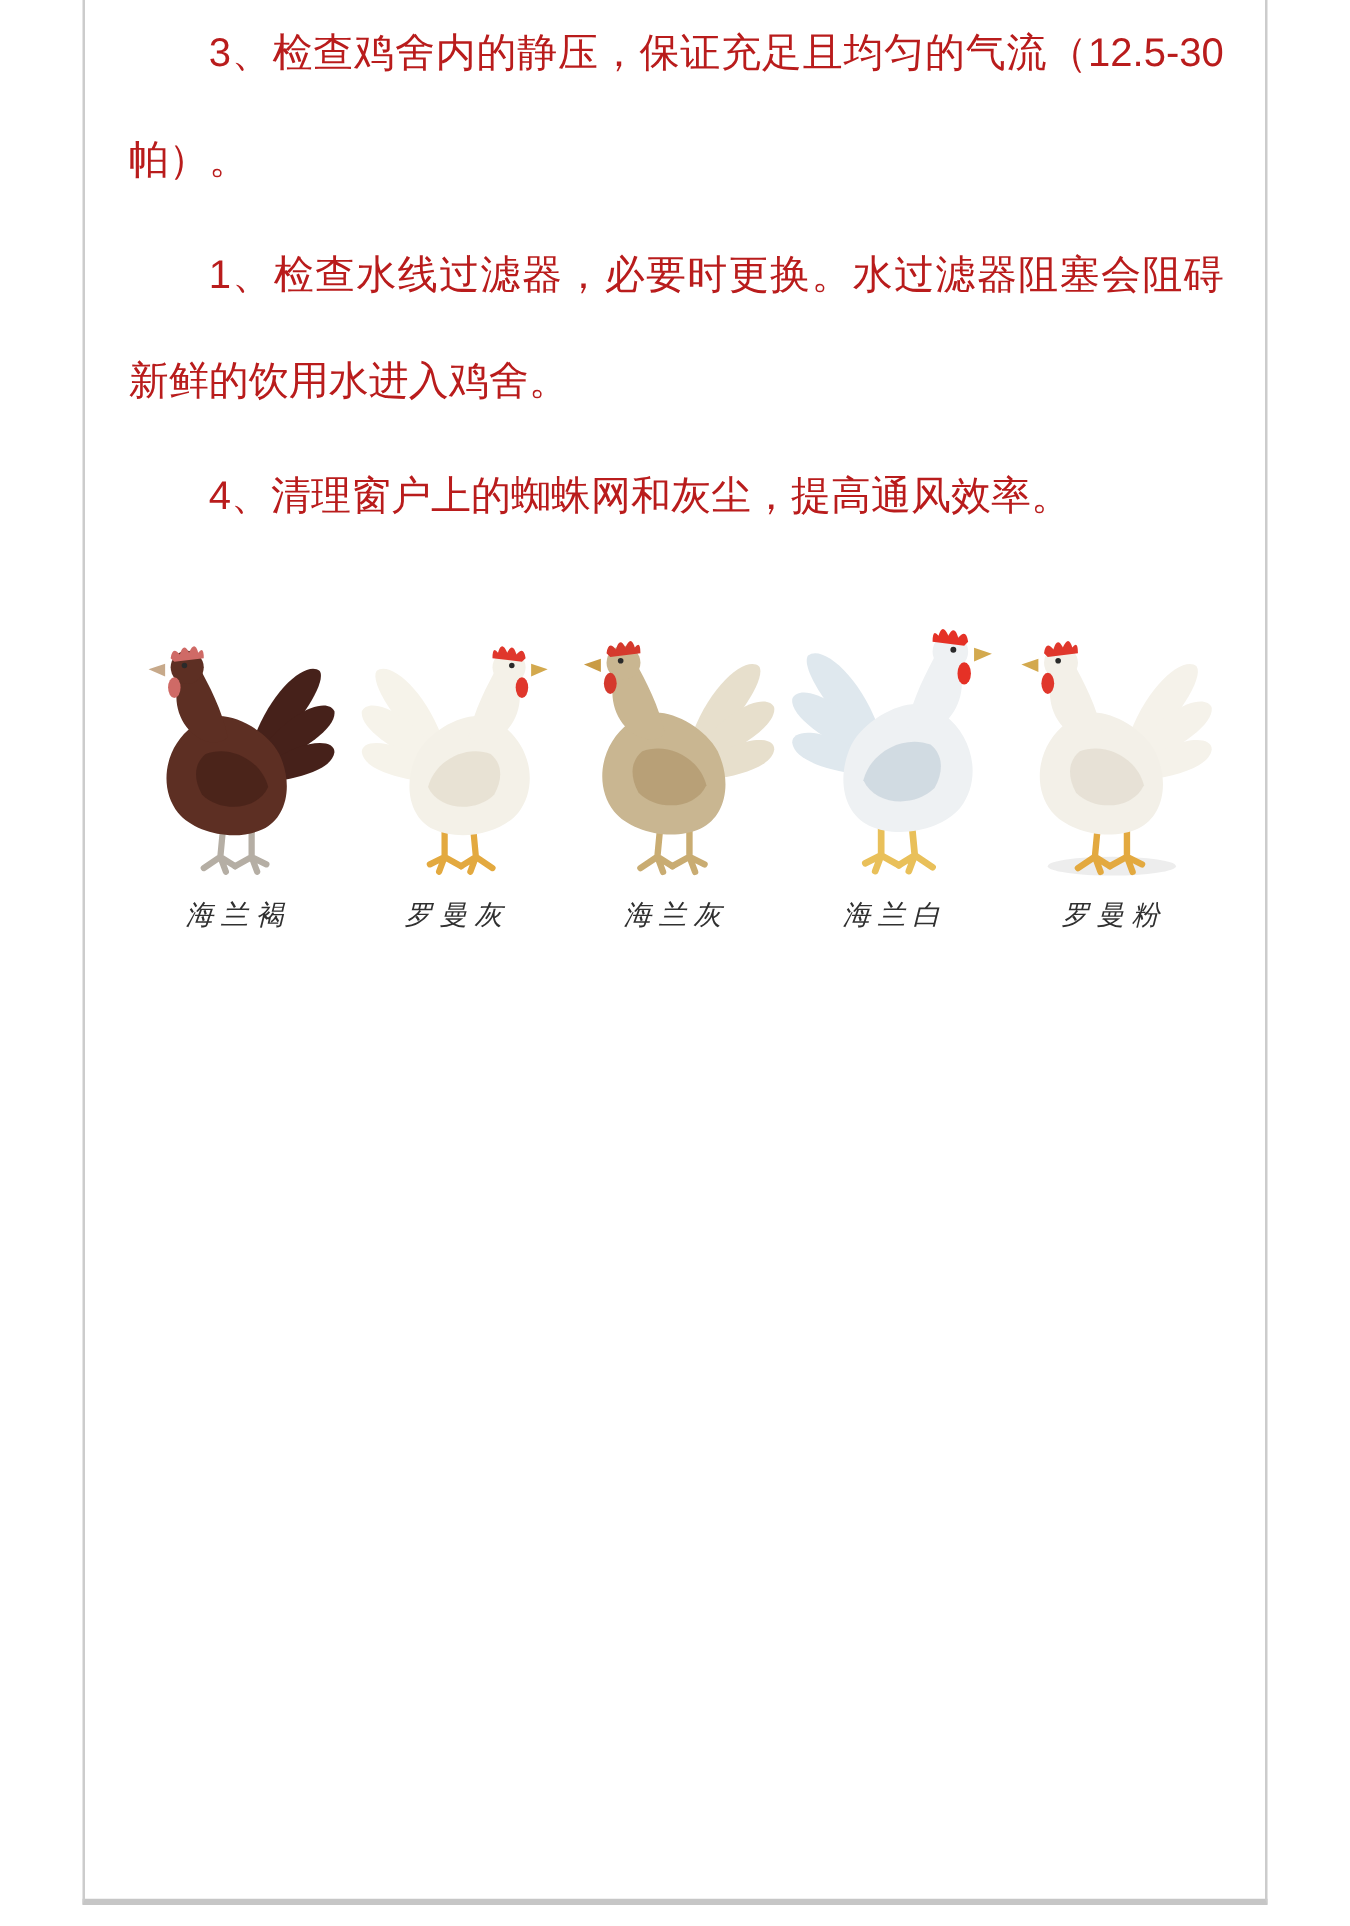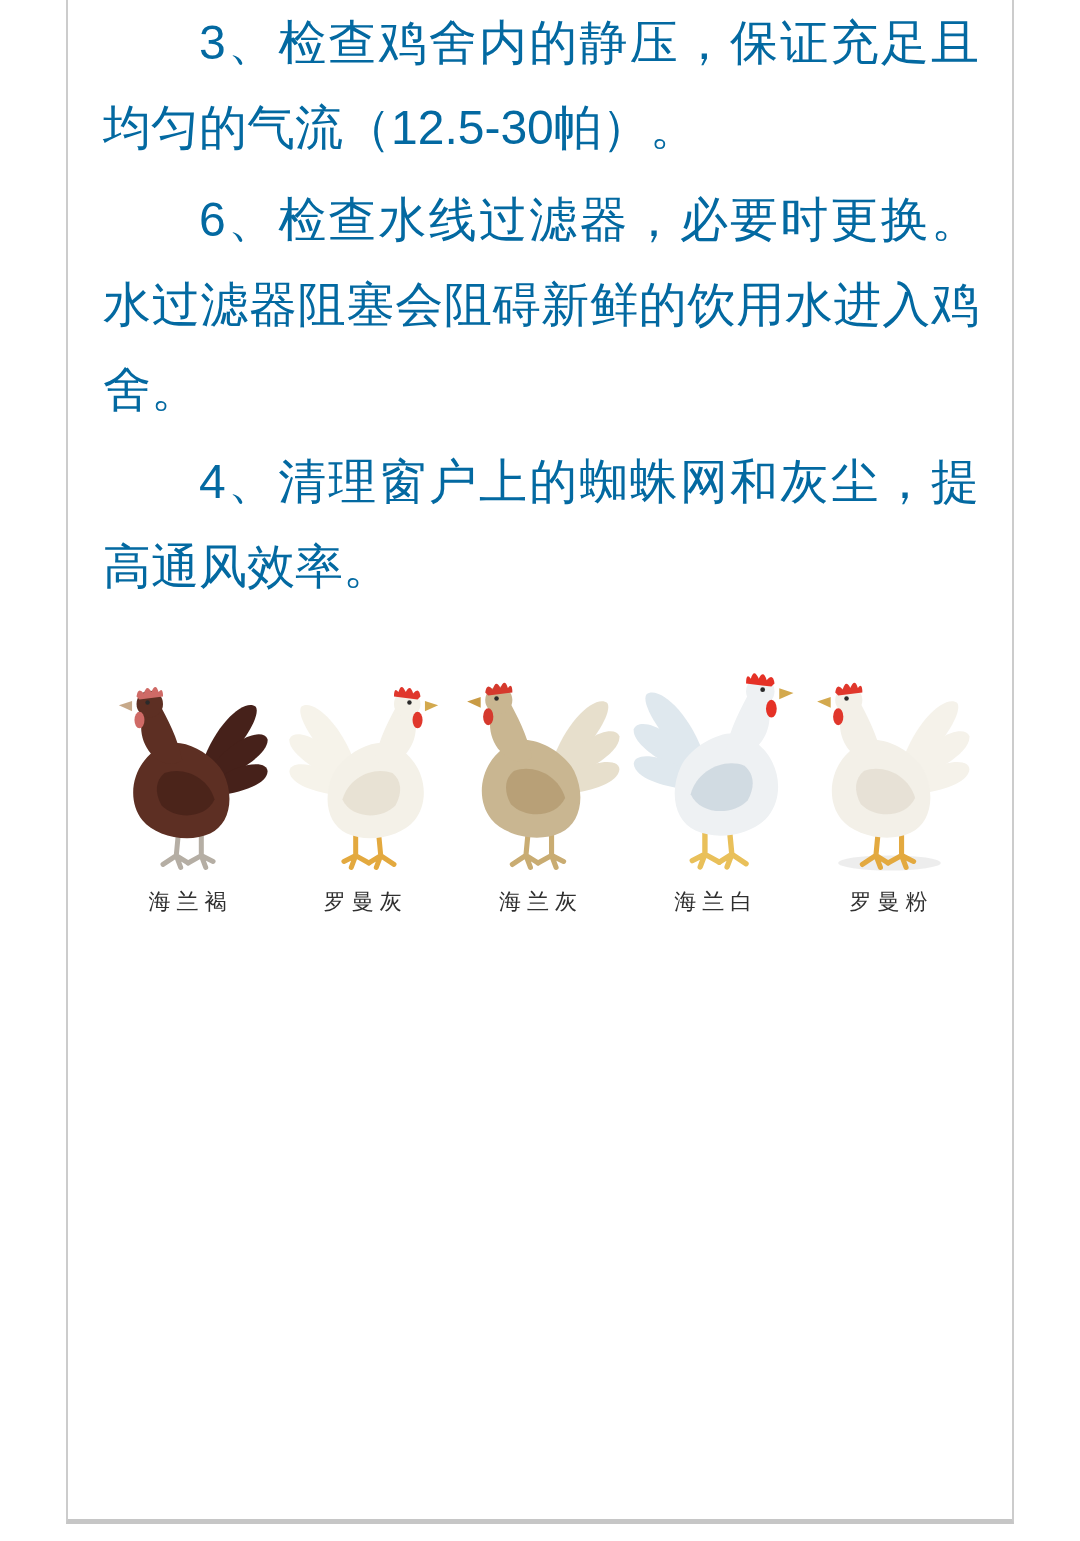"3、检查鸡舍内的静压，保证充足且均匀的气流（12.5-30帕）。" .article-body { color: #0369a1 -> #b91c1c; font-size: 48px -> 32px }
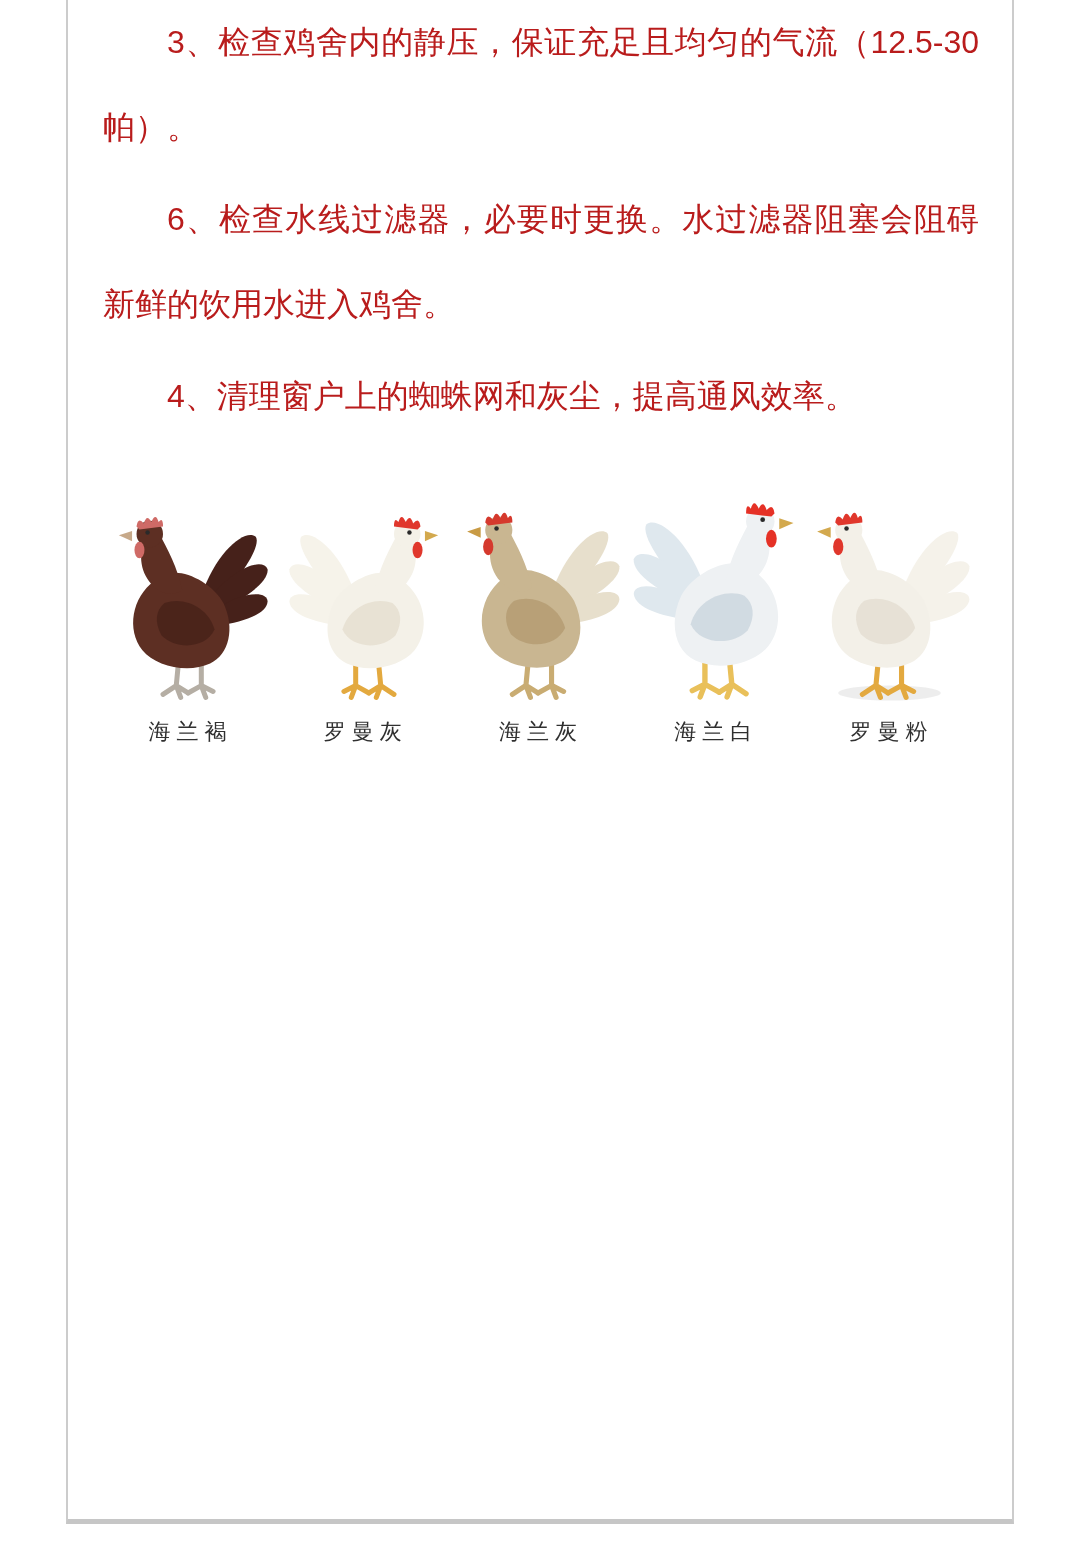"6、检查水线过滤器，必要时更换。水过滤器阻塞会阻碍新鲜的饮用水进入鸡舍。" p.para { text: 6 -> 1 }
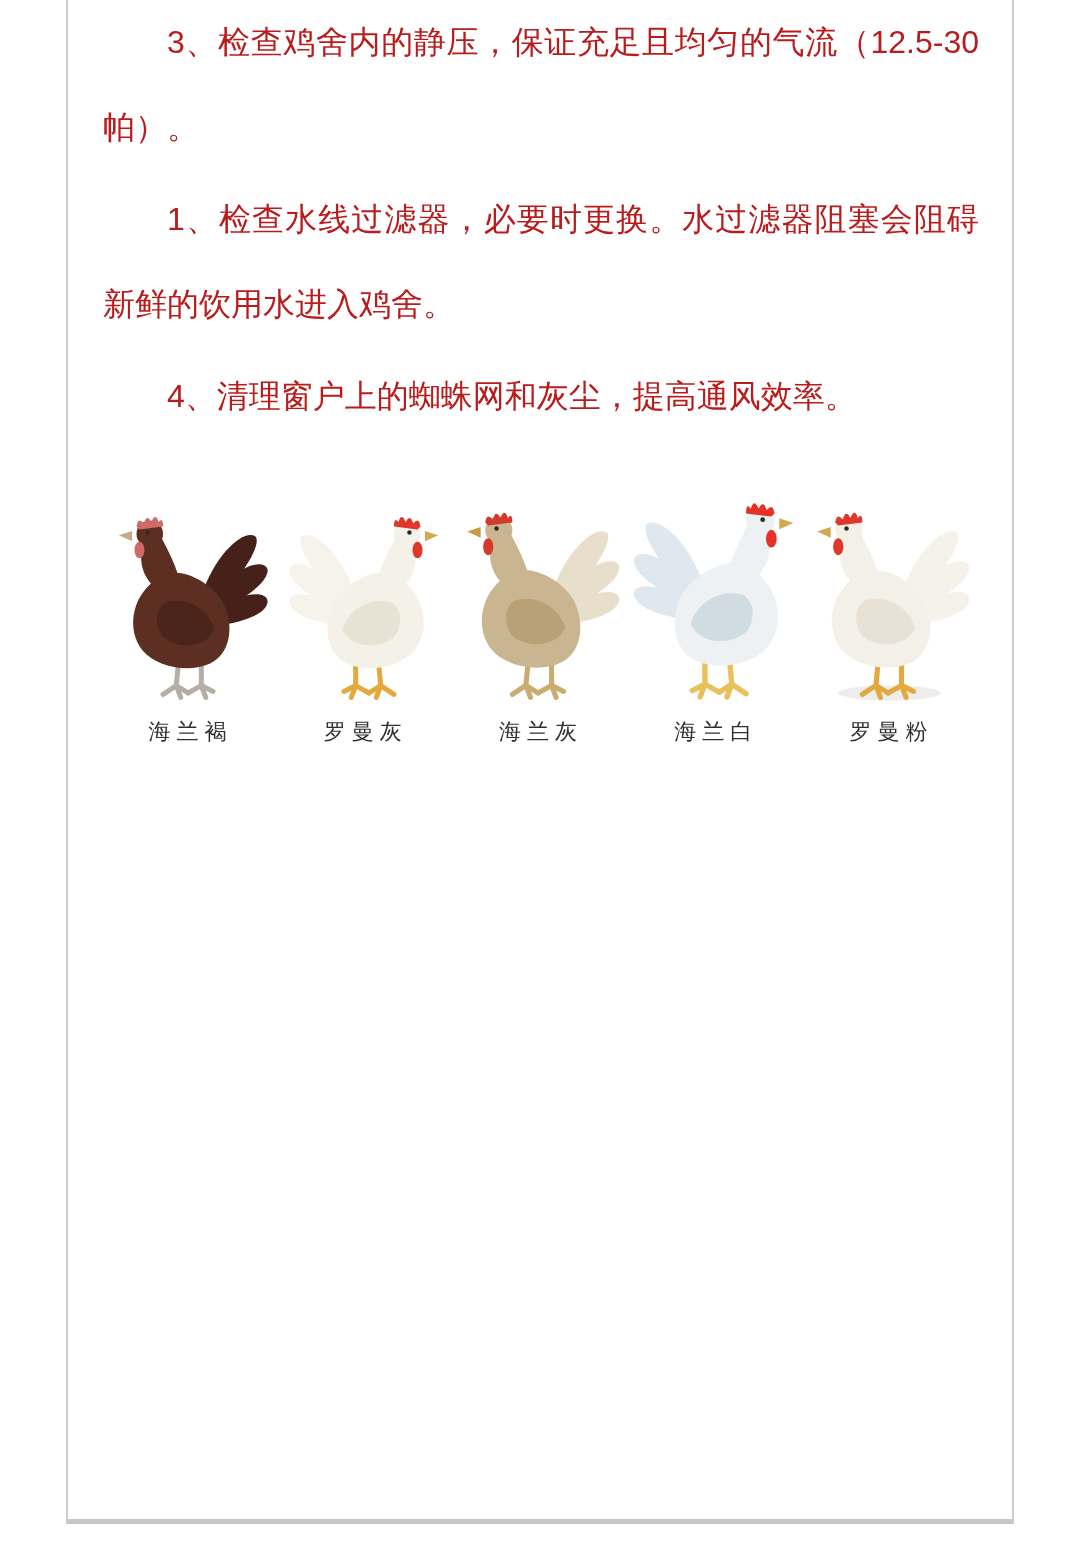"海兰褐" .chicken-row { font-style: none -> italic }
